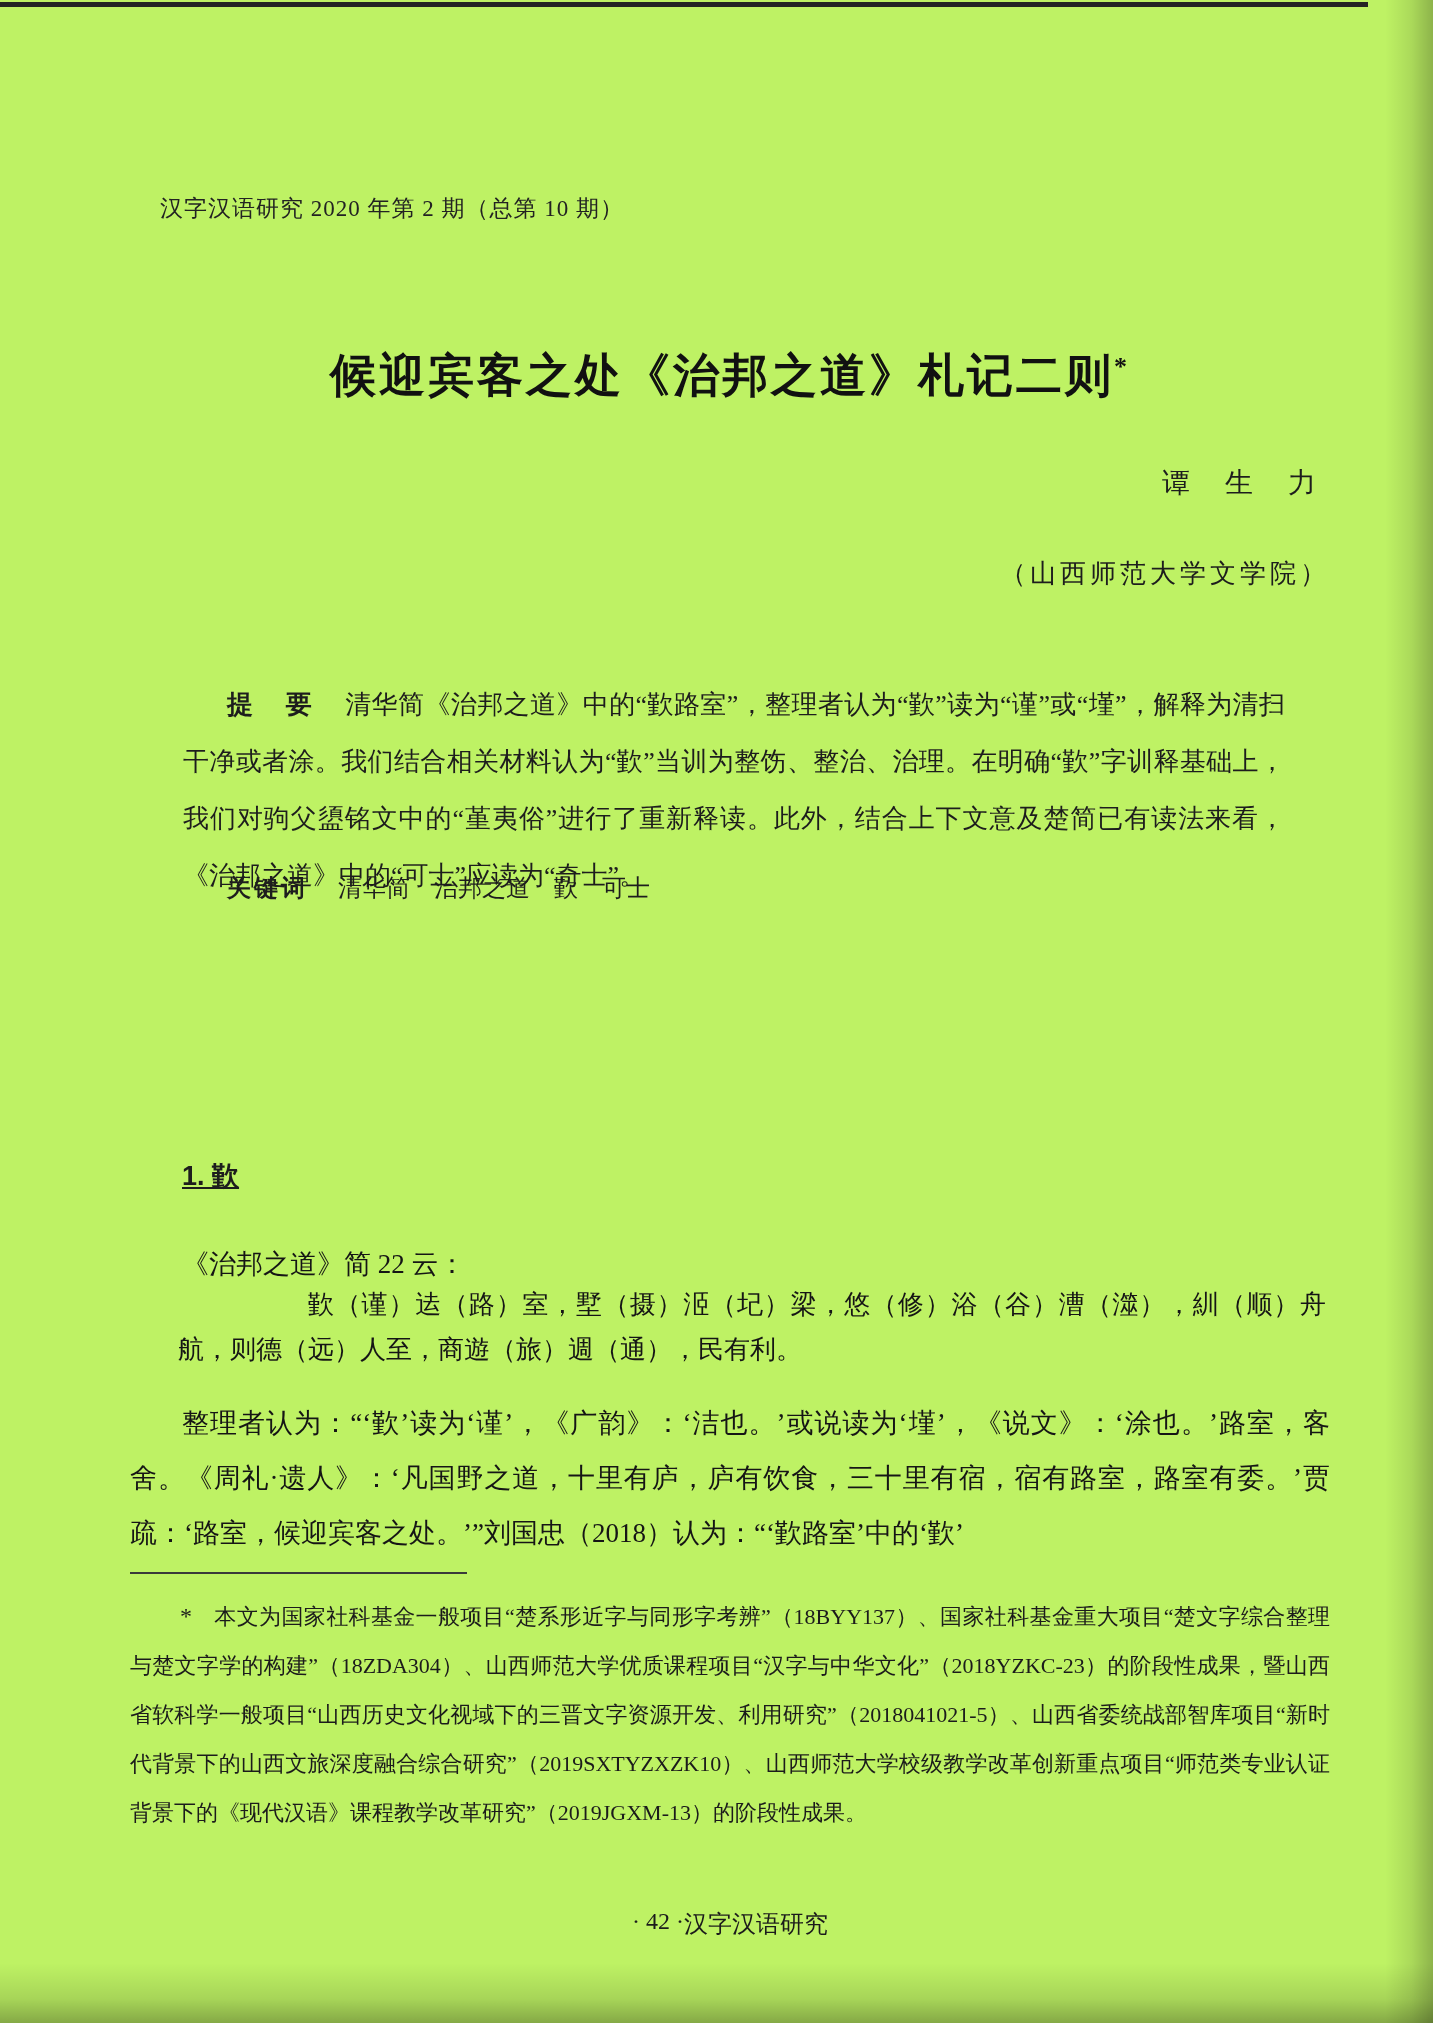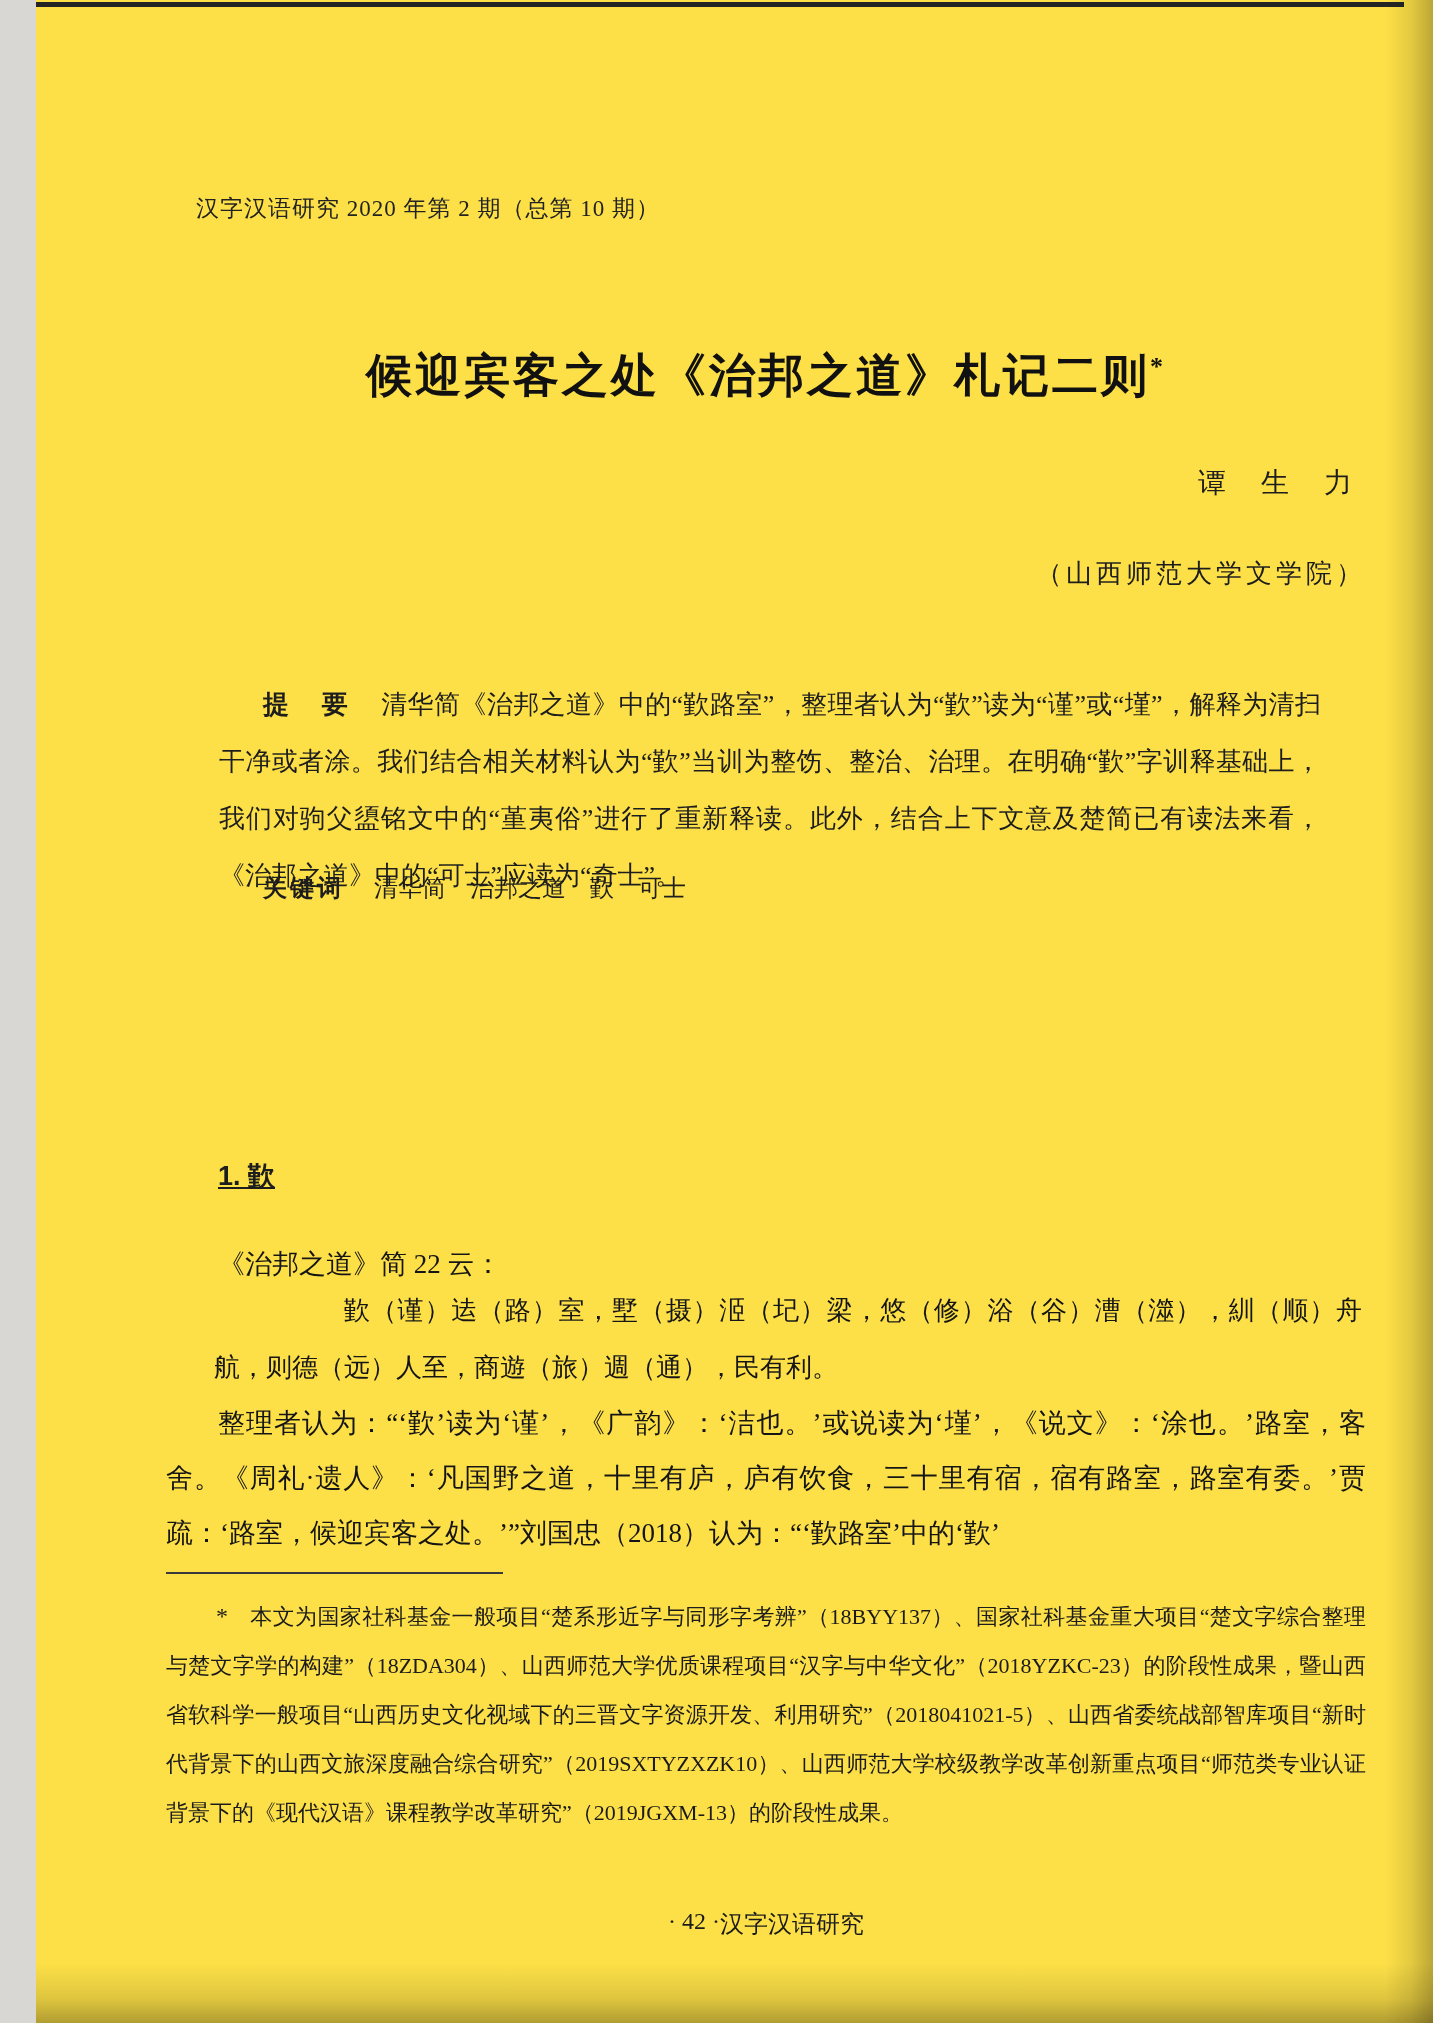"汉字汉语研究 2020 年第 2 期（总第" .page { background: #fde047 -> #bef264; margin-left: 36px -> none }
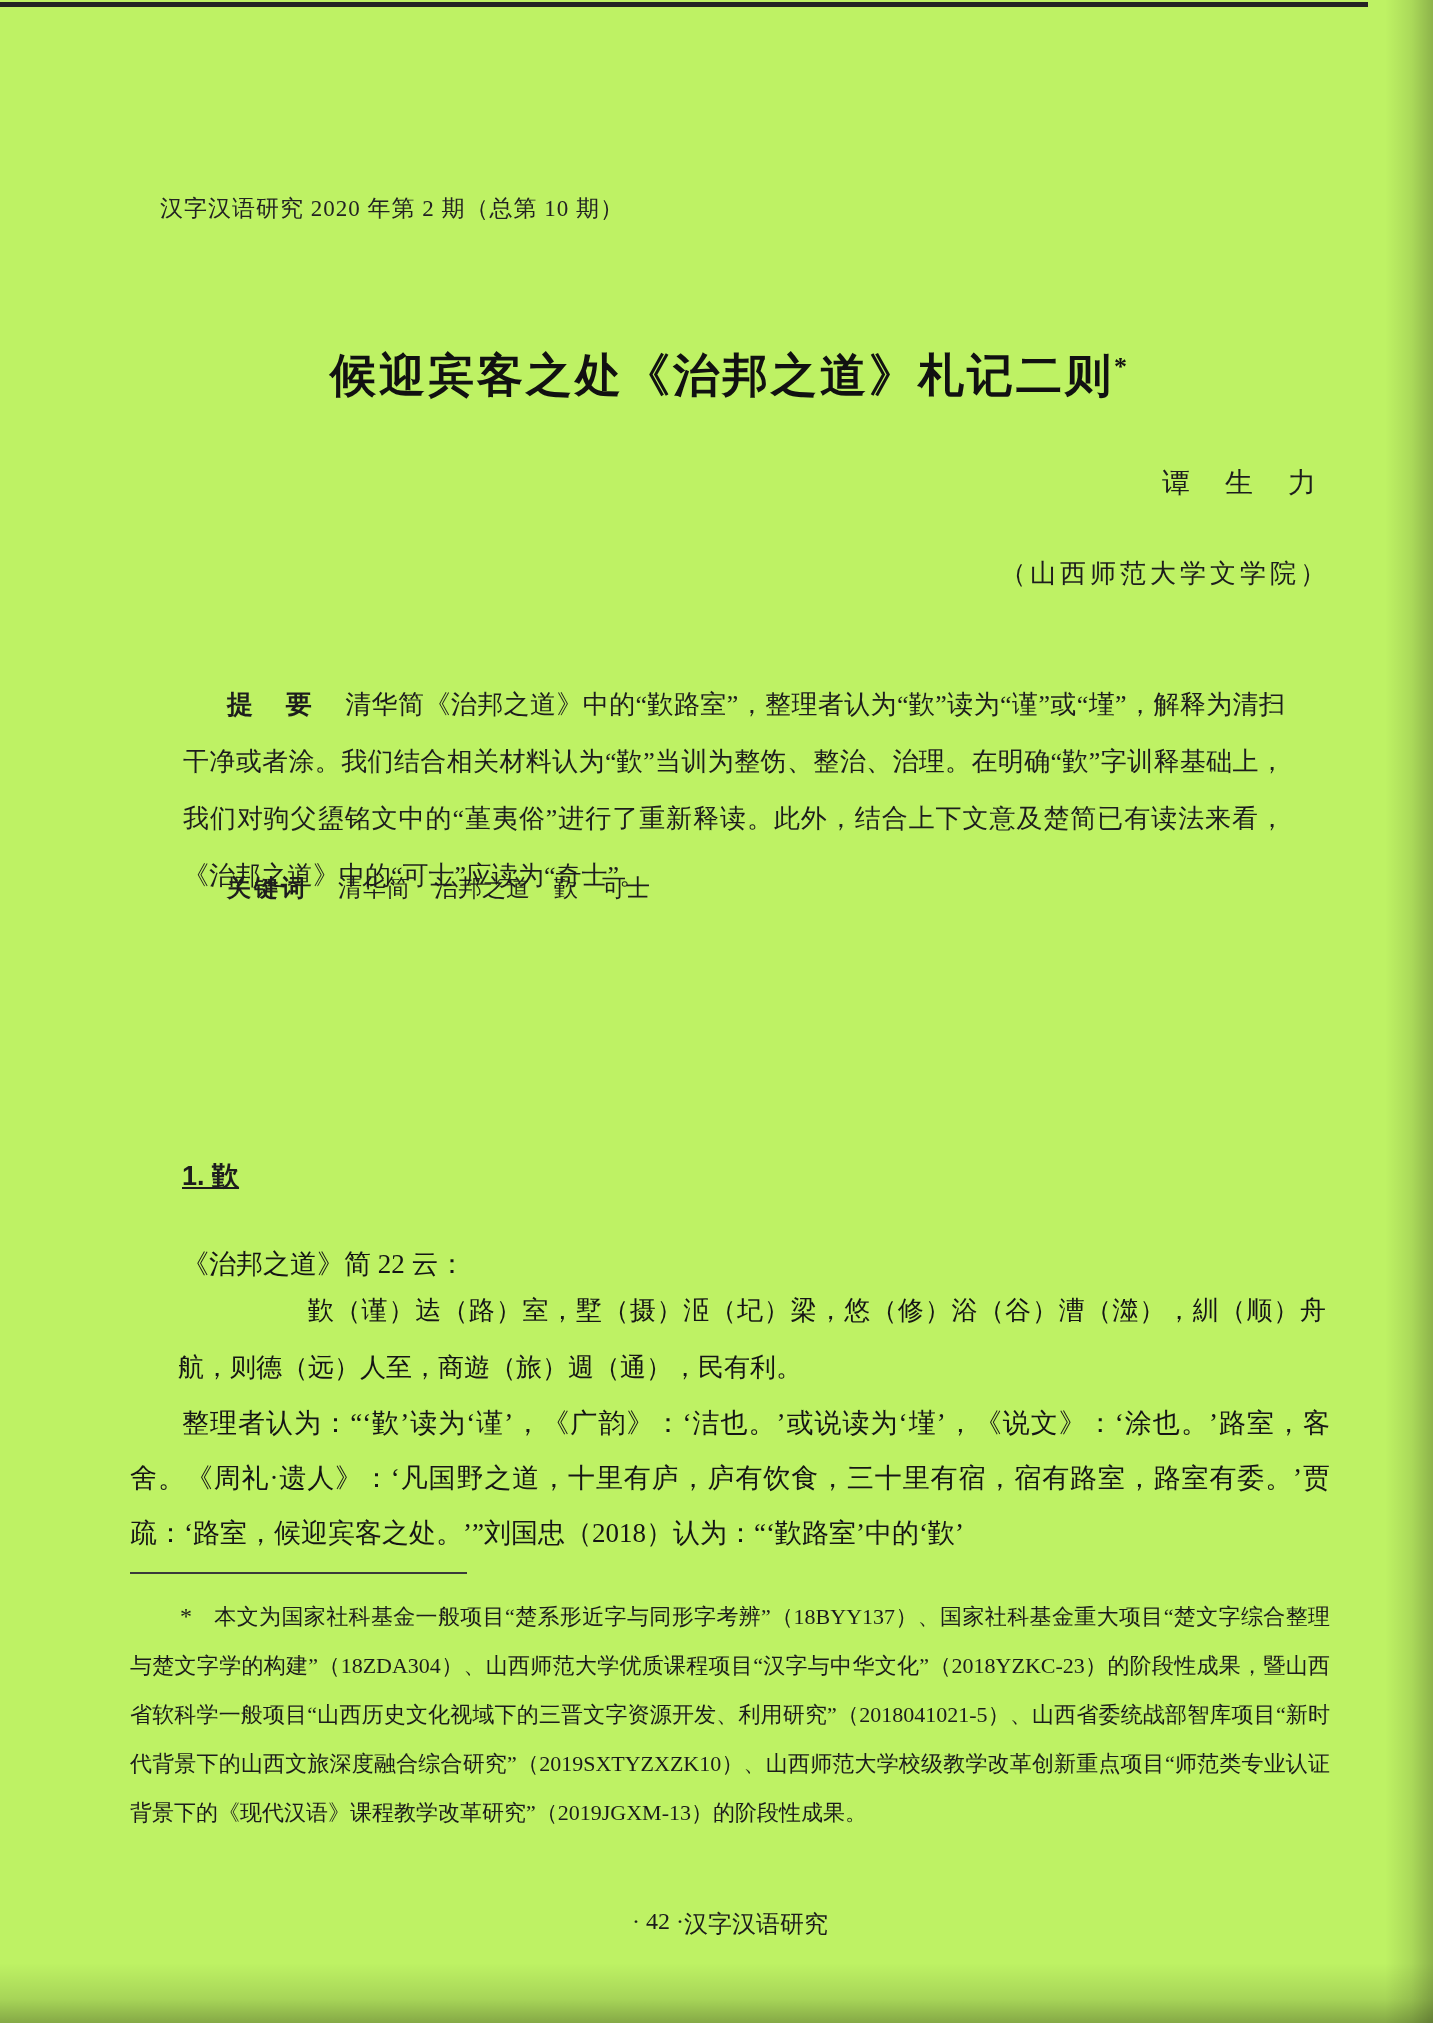"歏（谨）迲（路）室，墅（摄）洍（圮）梁，悠（修）浴（谷）漕（澨），紃（顺）舟航，" .quote { line-height: 57px -> 45px }
